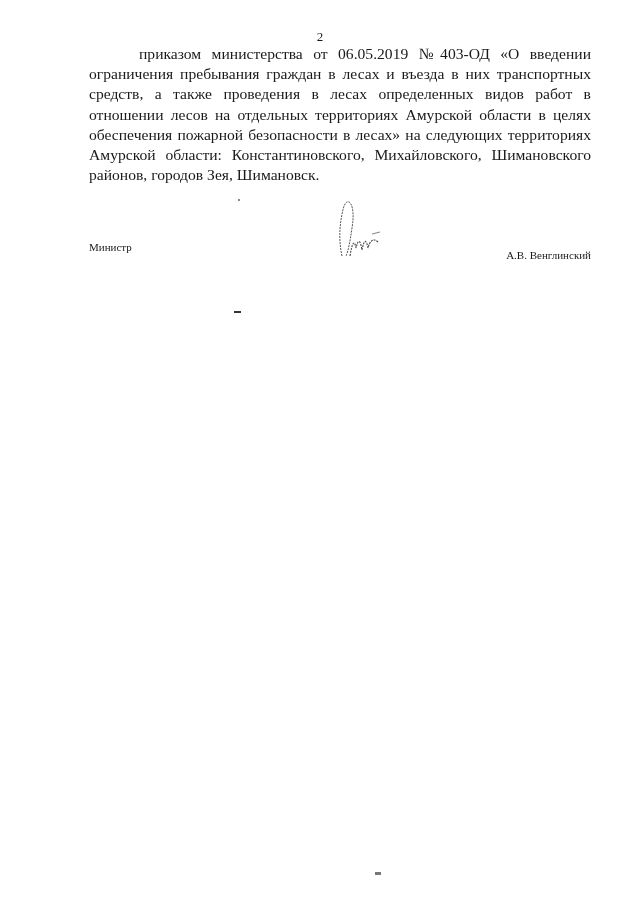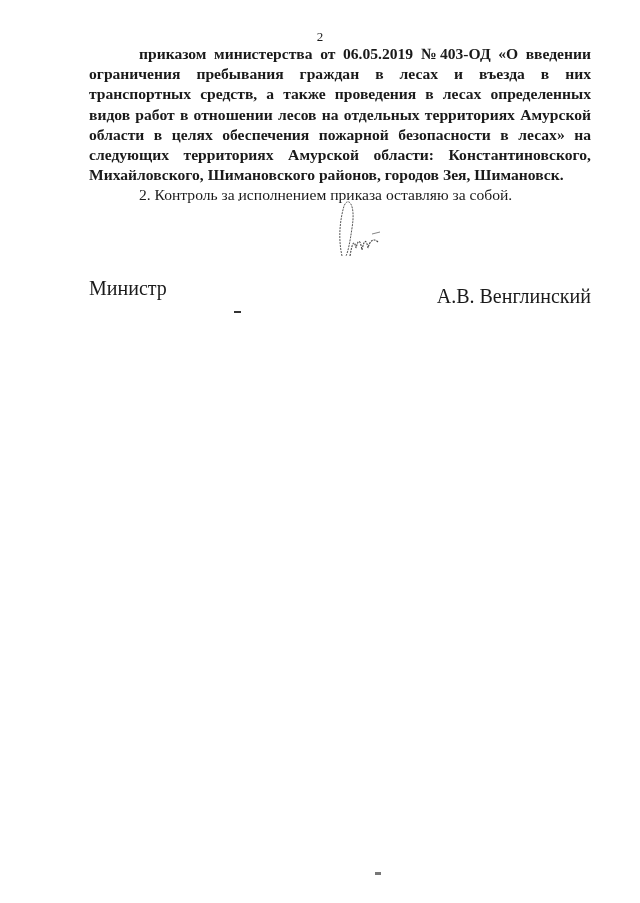"приказом министерства от 06.05.2019" .para.cont { font-weight: bold -> none }
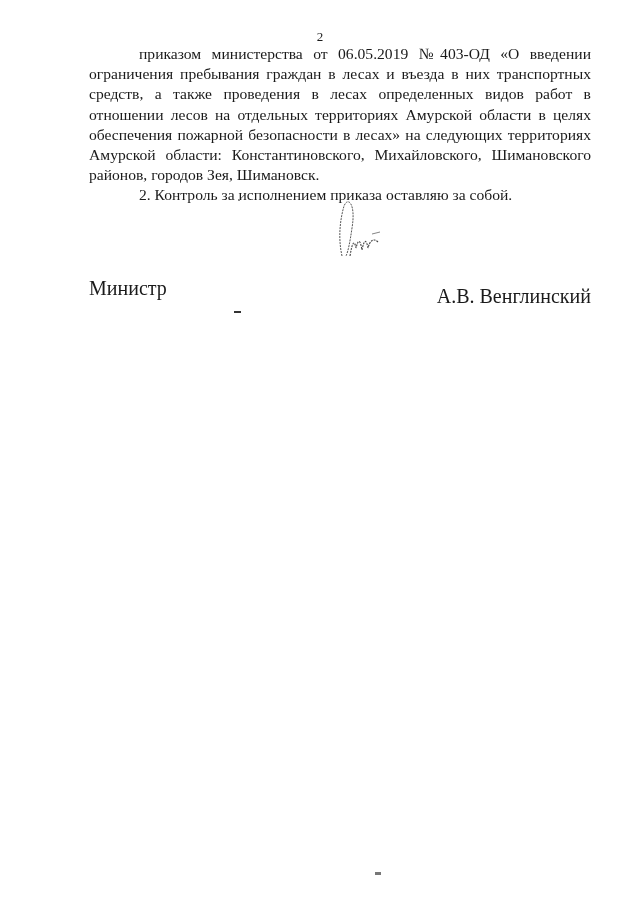"2. Контроль за исполнением приказа" p.para { html: <p>2. Контроль за исполнением приказа оставляю за собой.</p> -> none }
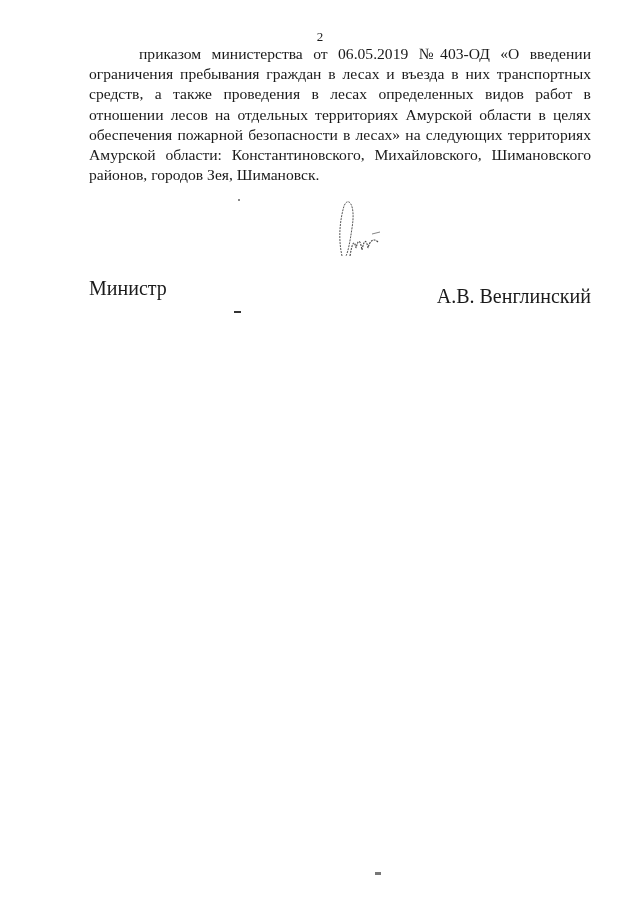"Министр" .signature-row { font-size: 20px -> 11px; margin-top: 36px -> none }
